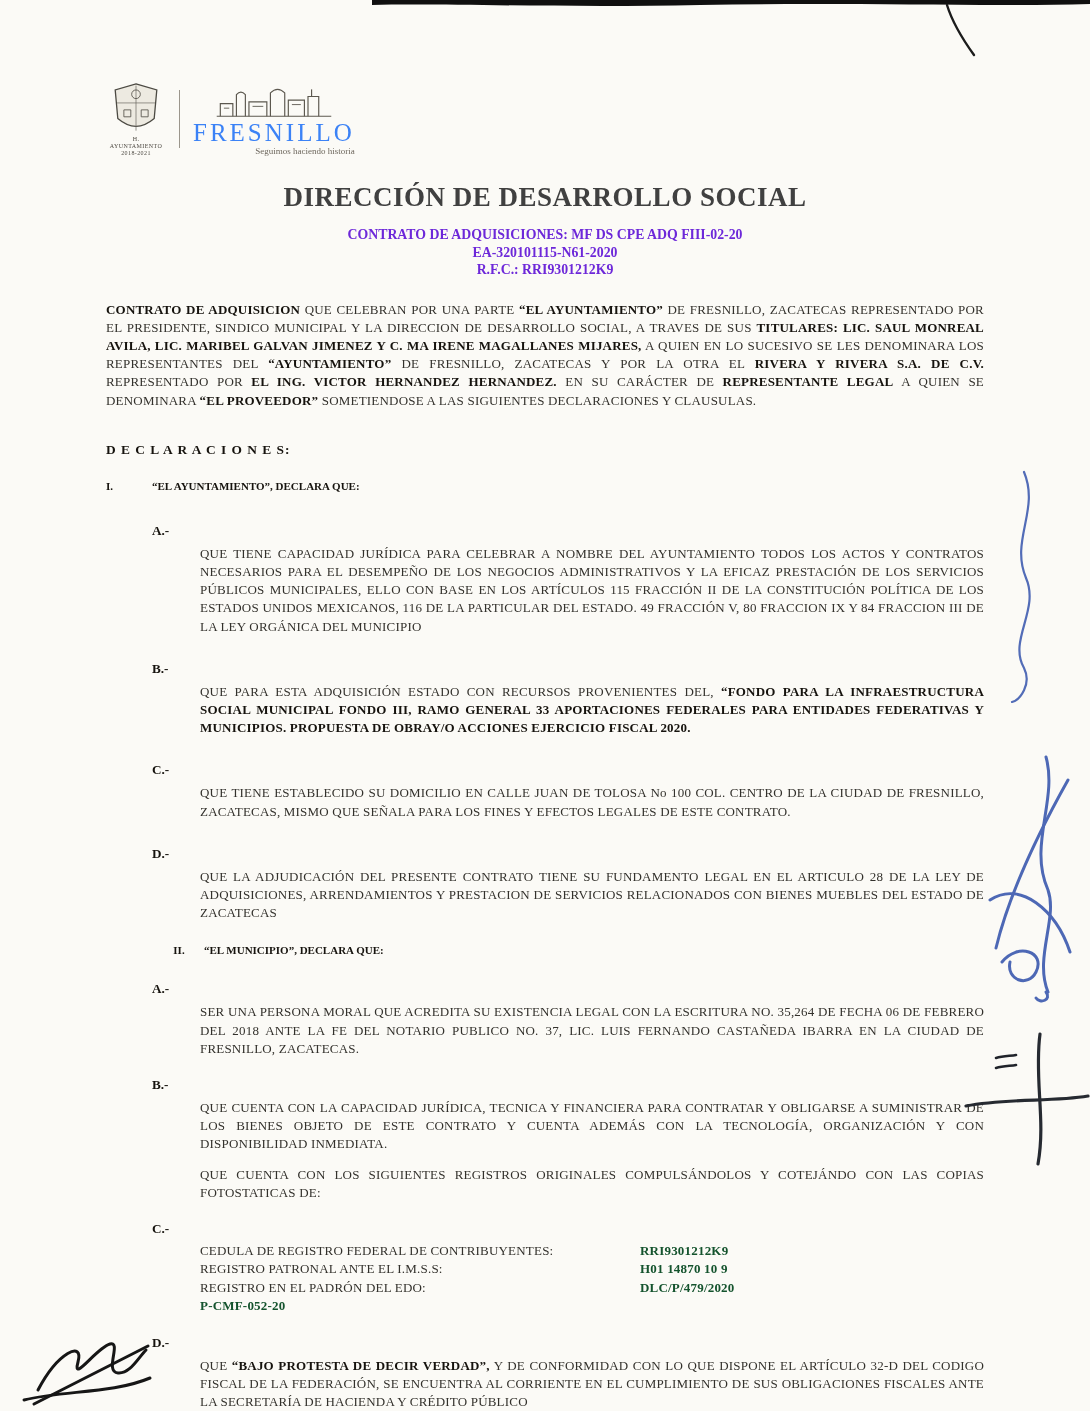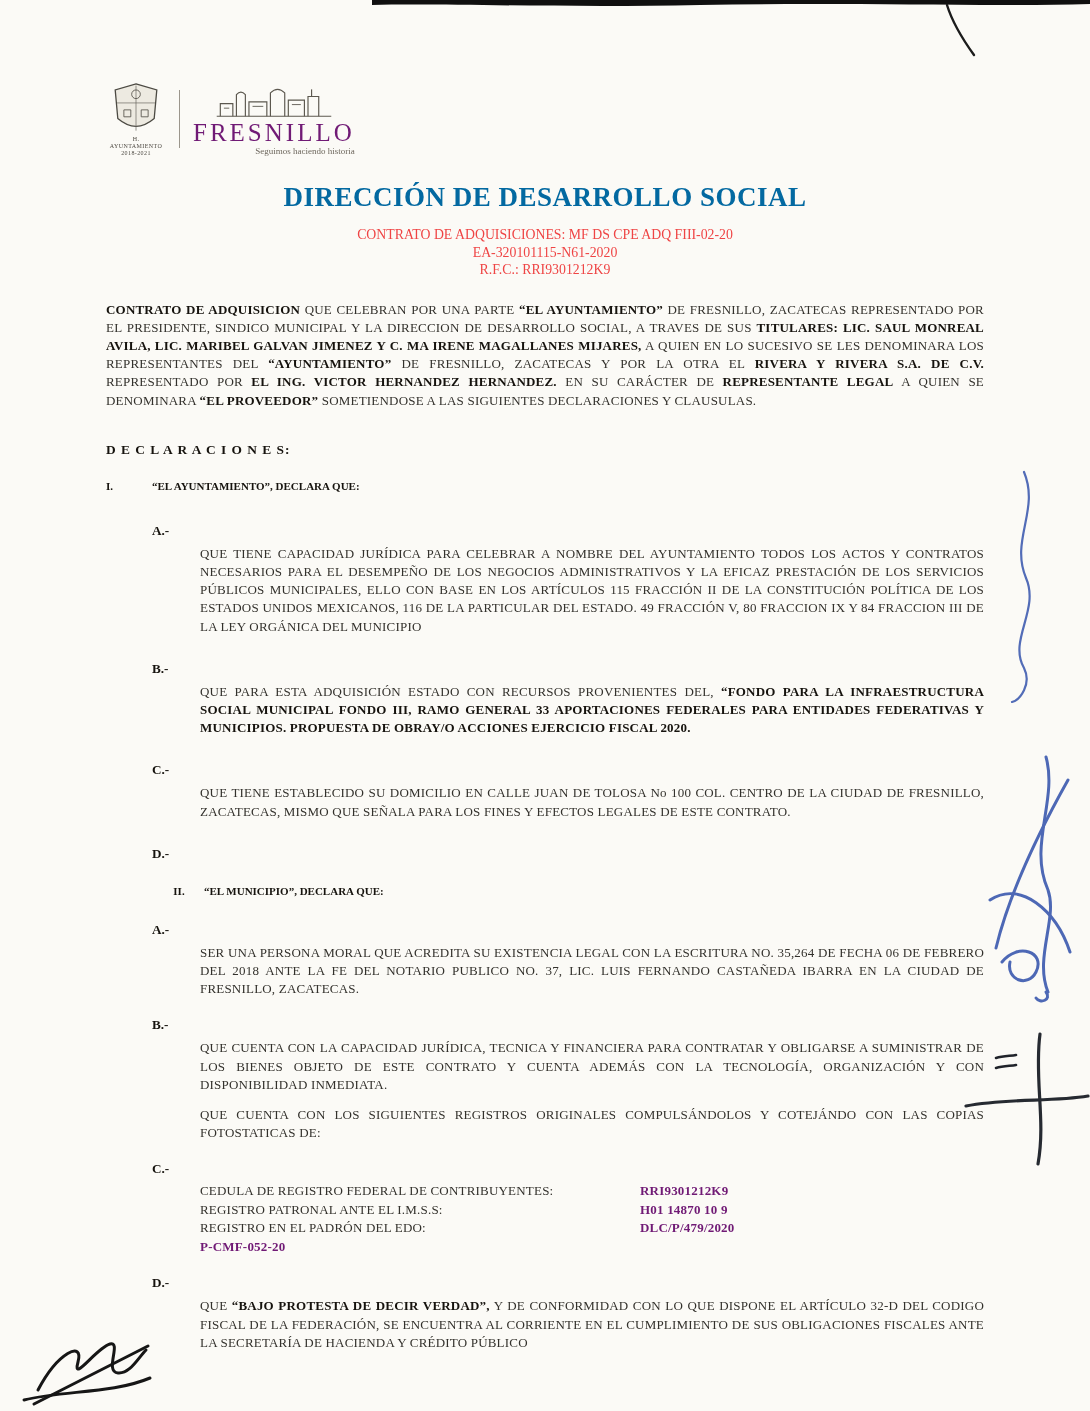"FRESNILLO" .wordmark { color: #701a75 -> #3b82f6 }
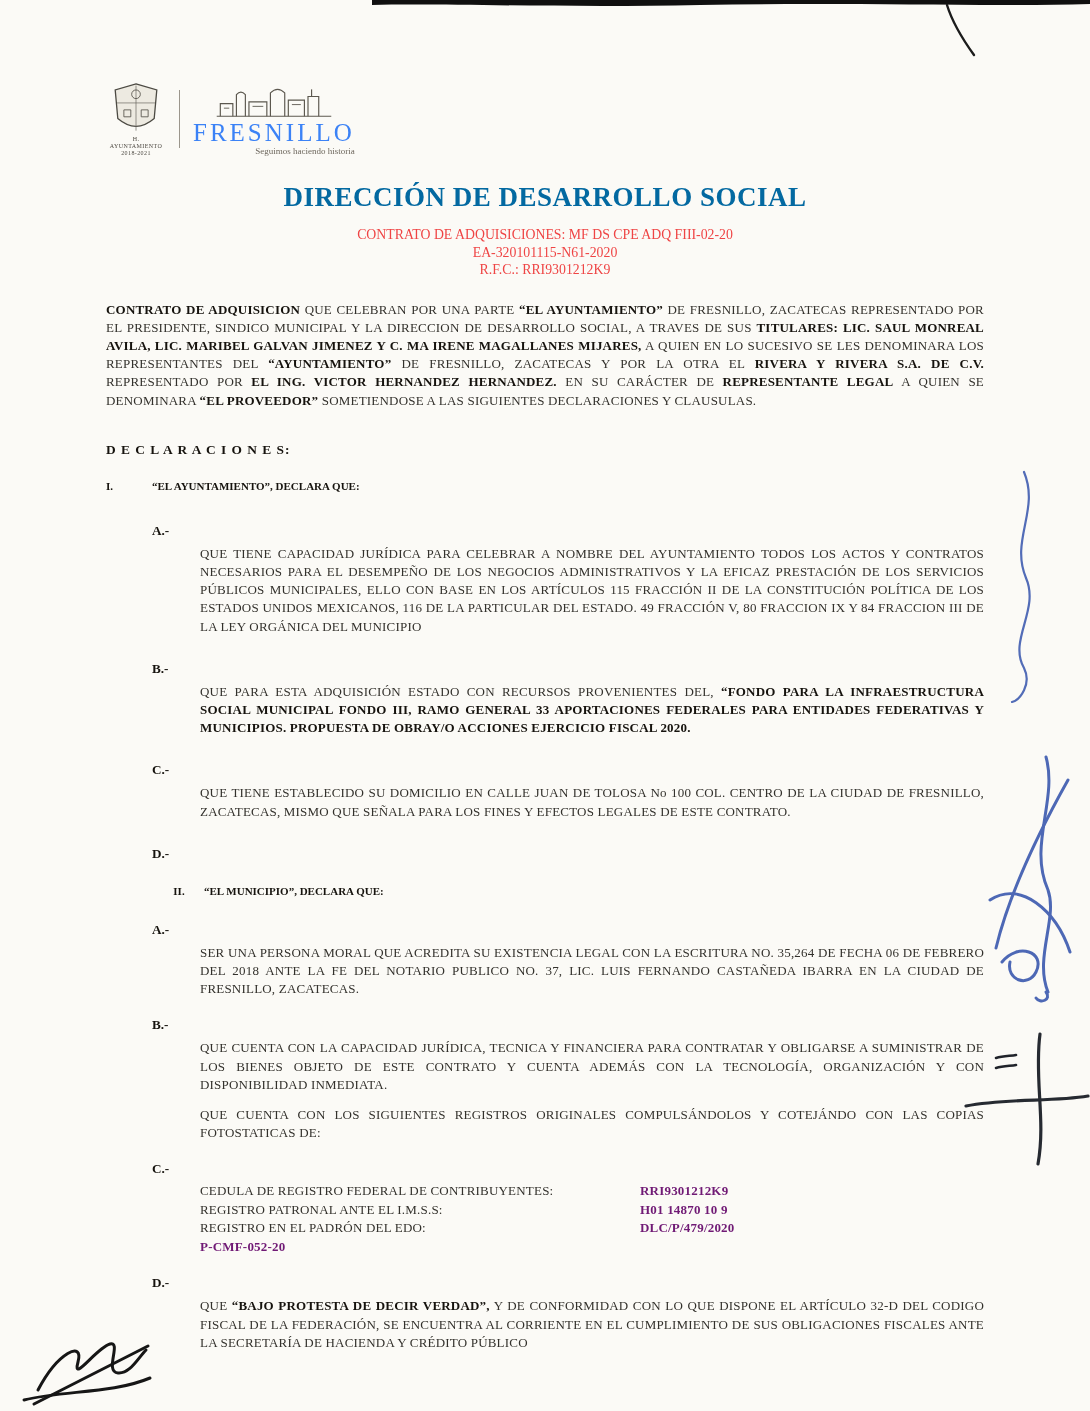"DIRECCIÓN DE DESARROLLO SOCIAL" .title { color: #0369a1 -> #404040 }
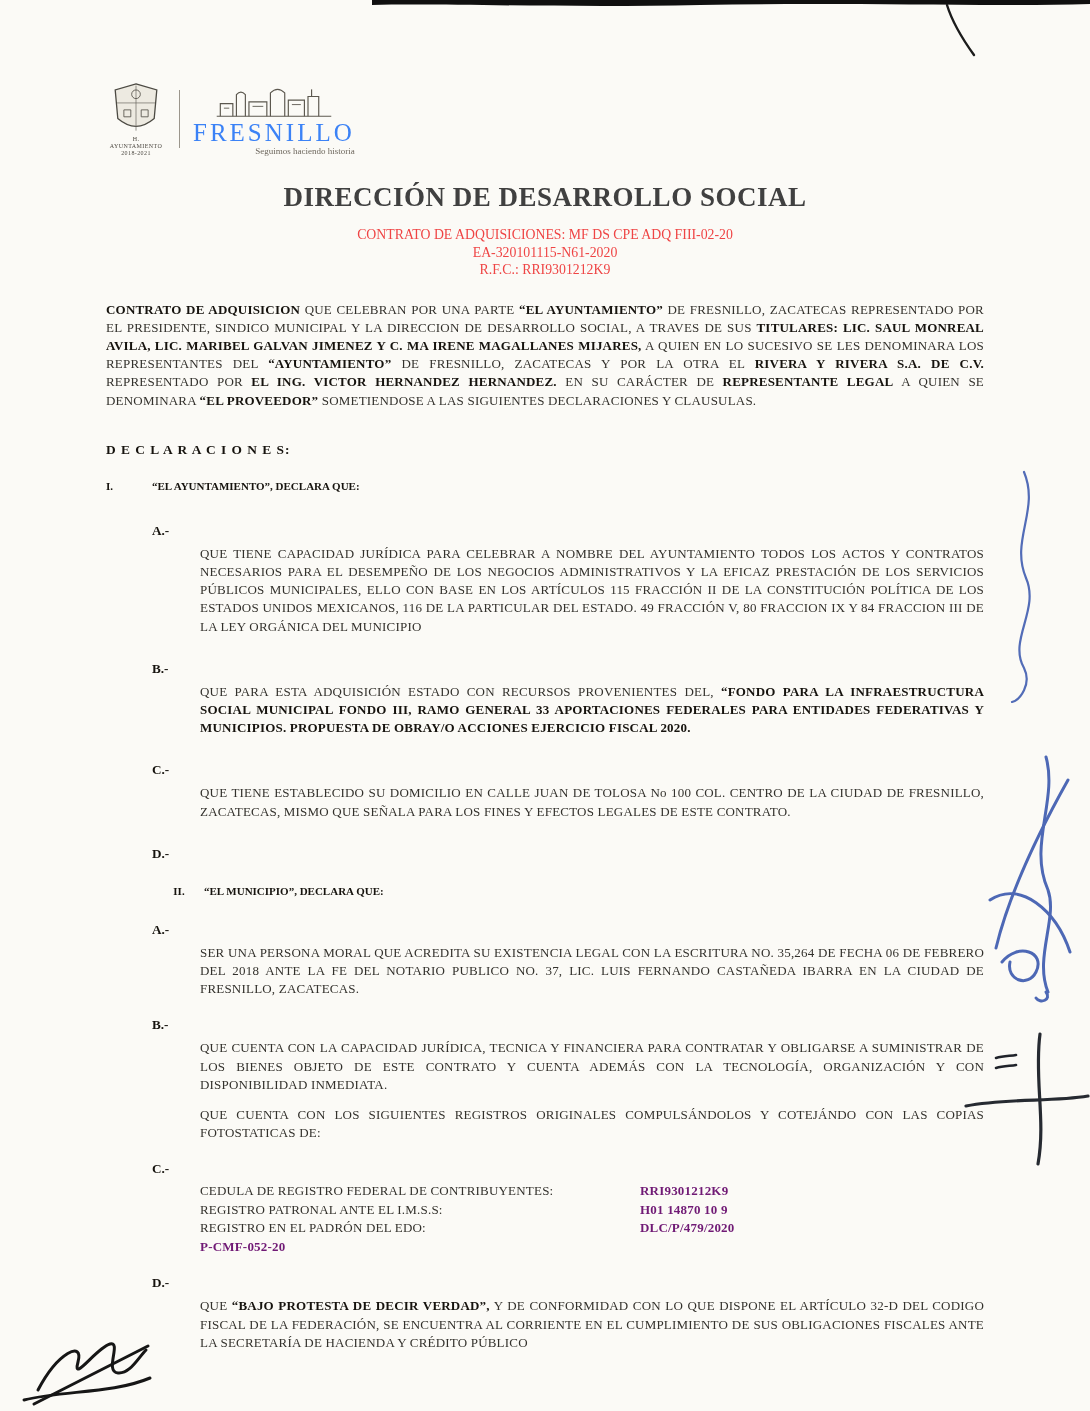"CONTRATO DE ADQUISICIONES: MF DS" .contract-lines { color: #ef4444 -> #6d28d9; font-weight: 400 -> 700 }
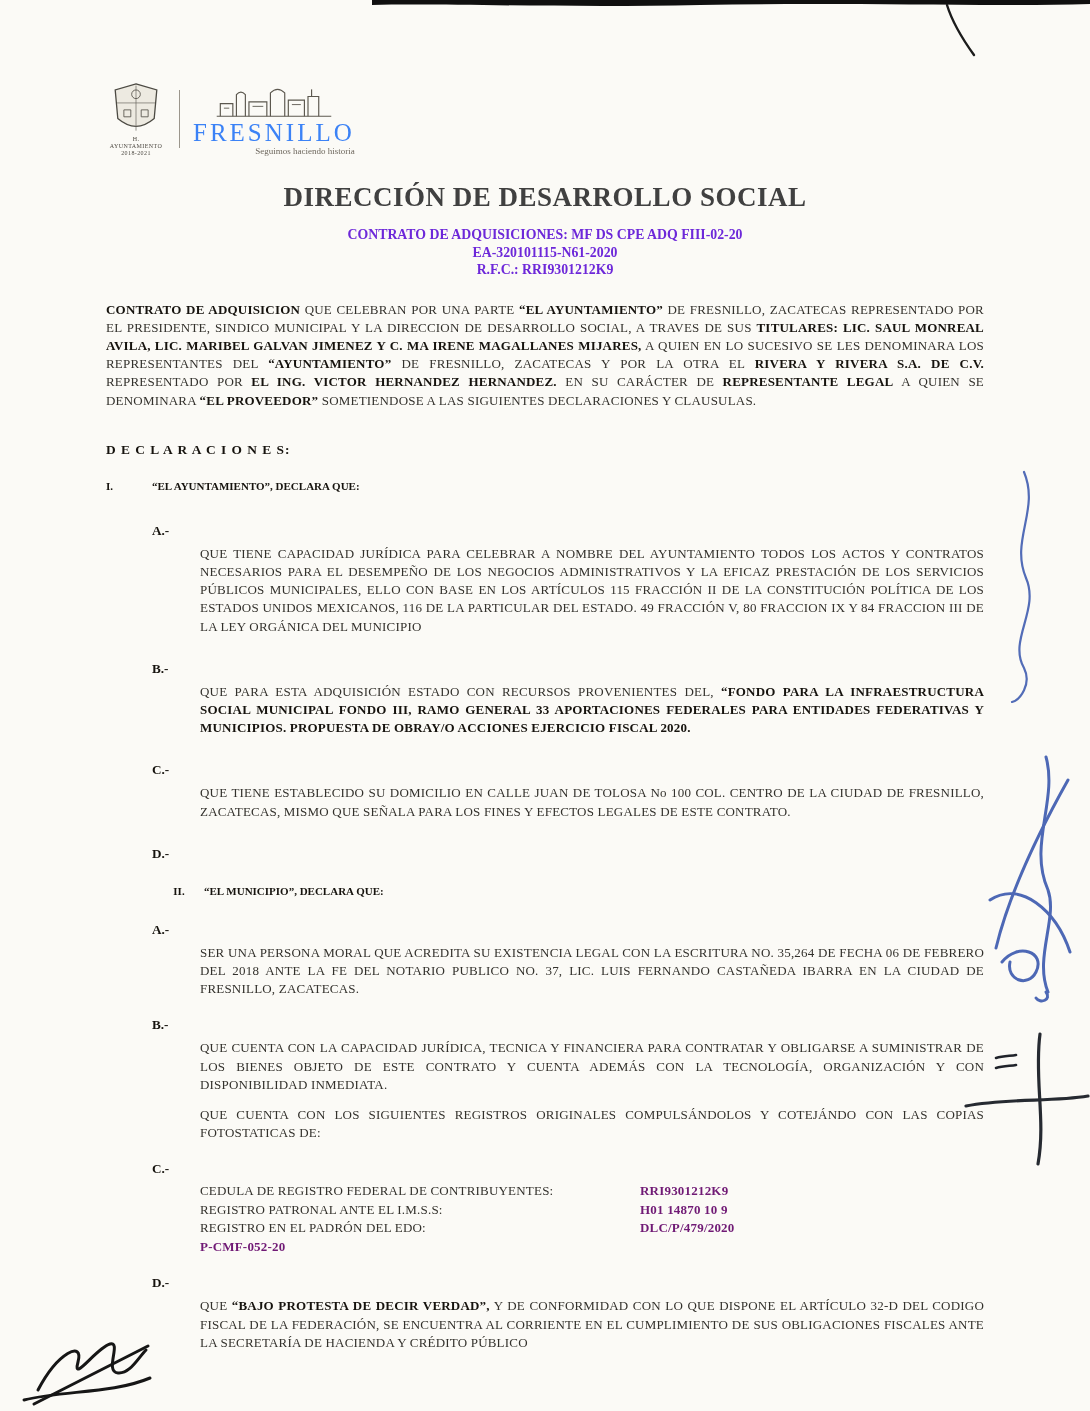"QUE LA ADJUDICACIÓN DEL PRESENTE" p.ibody { html: none -> <p> QUE LA ADJUDICACIÓN DEL PRESENTE CONTRATO TIENE SU FUNDAMENTO LEGAL EN EL ARTICULO 28 DE LA LEY DE ADQUISICIONES, ARRENDAMIENTOS Y PRESTACION DE SERVICIOS RELACIONADOS CON BIENES MUEBLES DEL ESTADO DE ZACATECAS</p> }
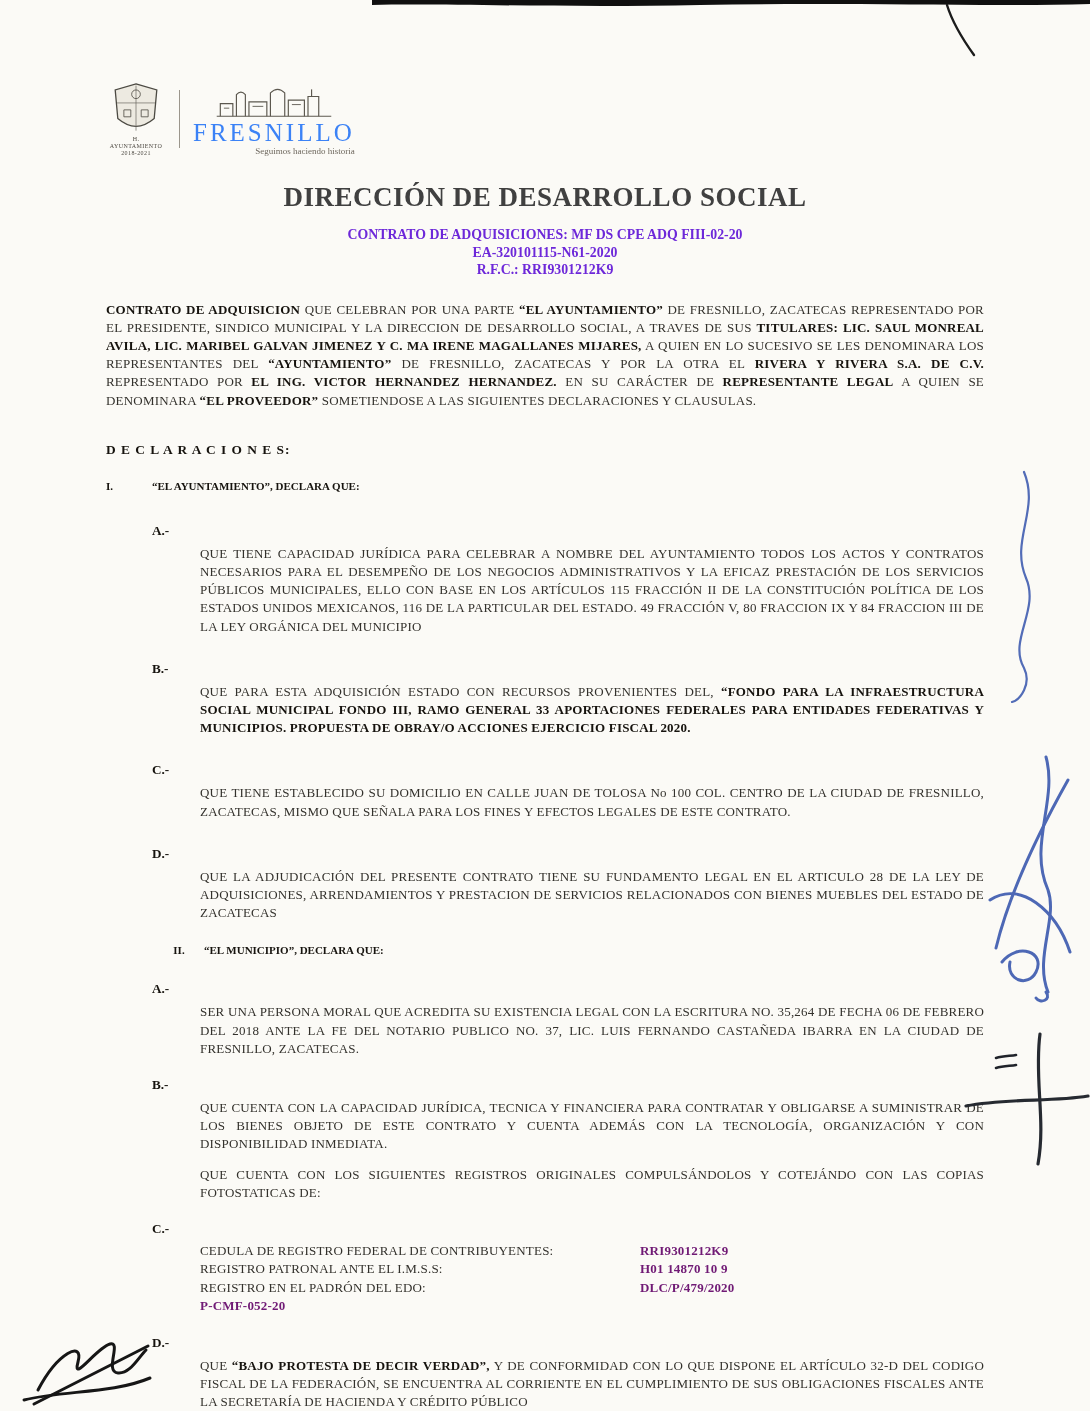"RRI9301212K9" .reg-value { color: #701a75 -> #14532d }
